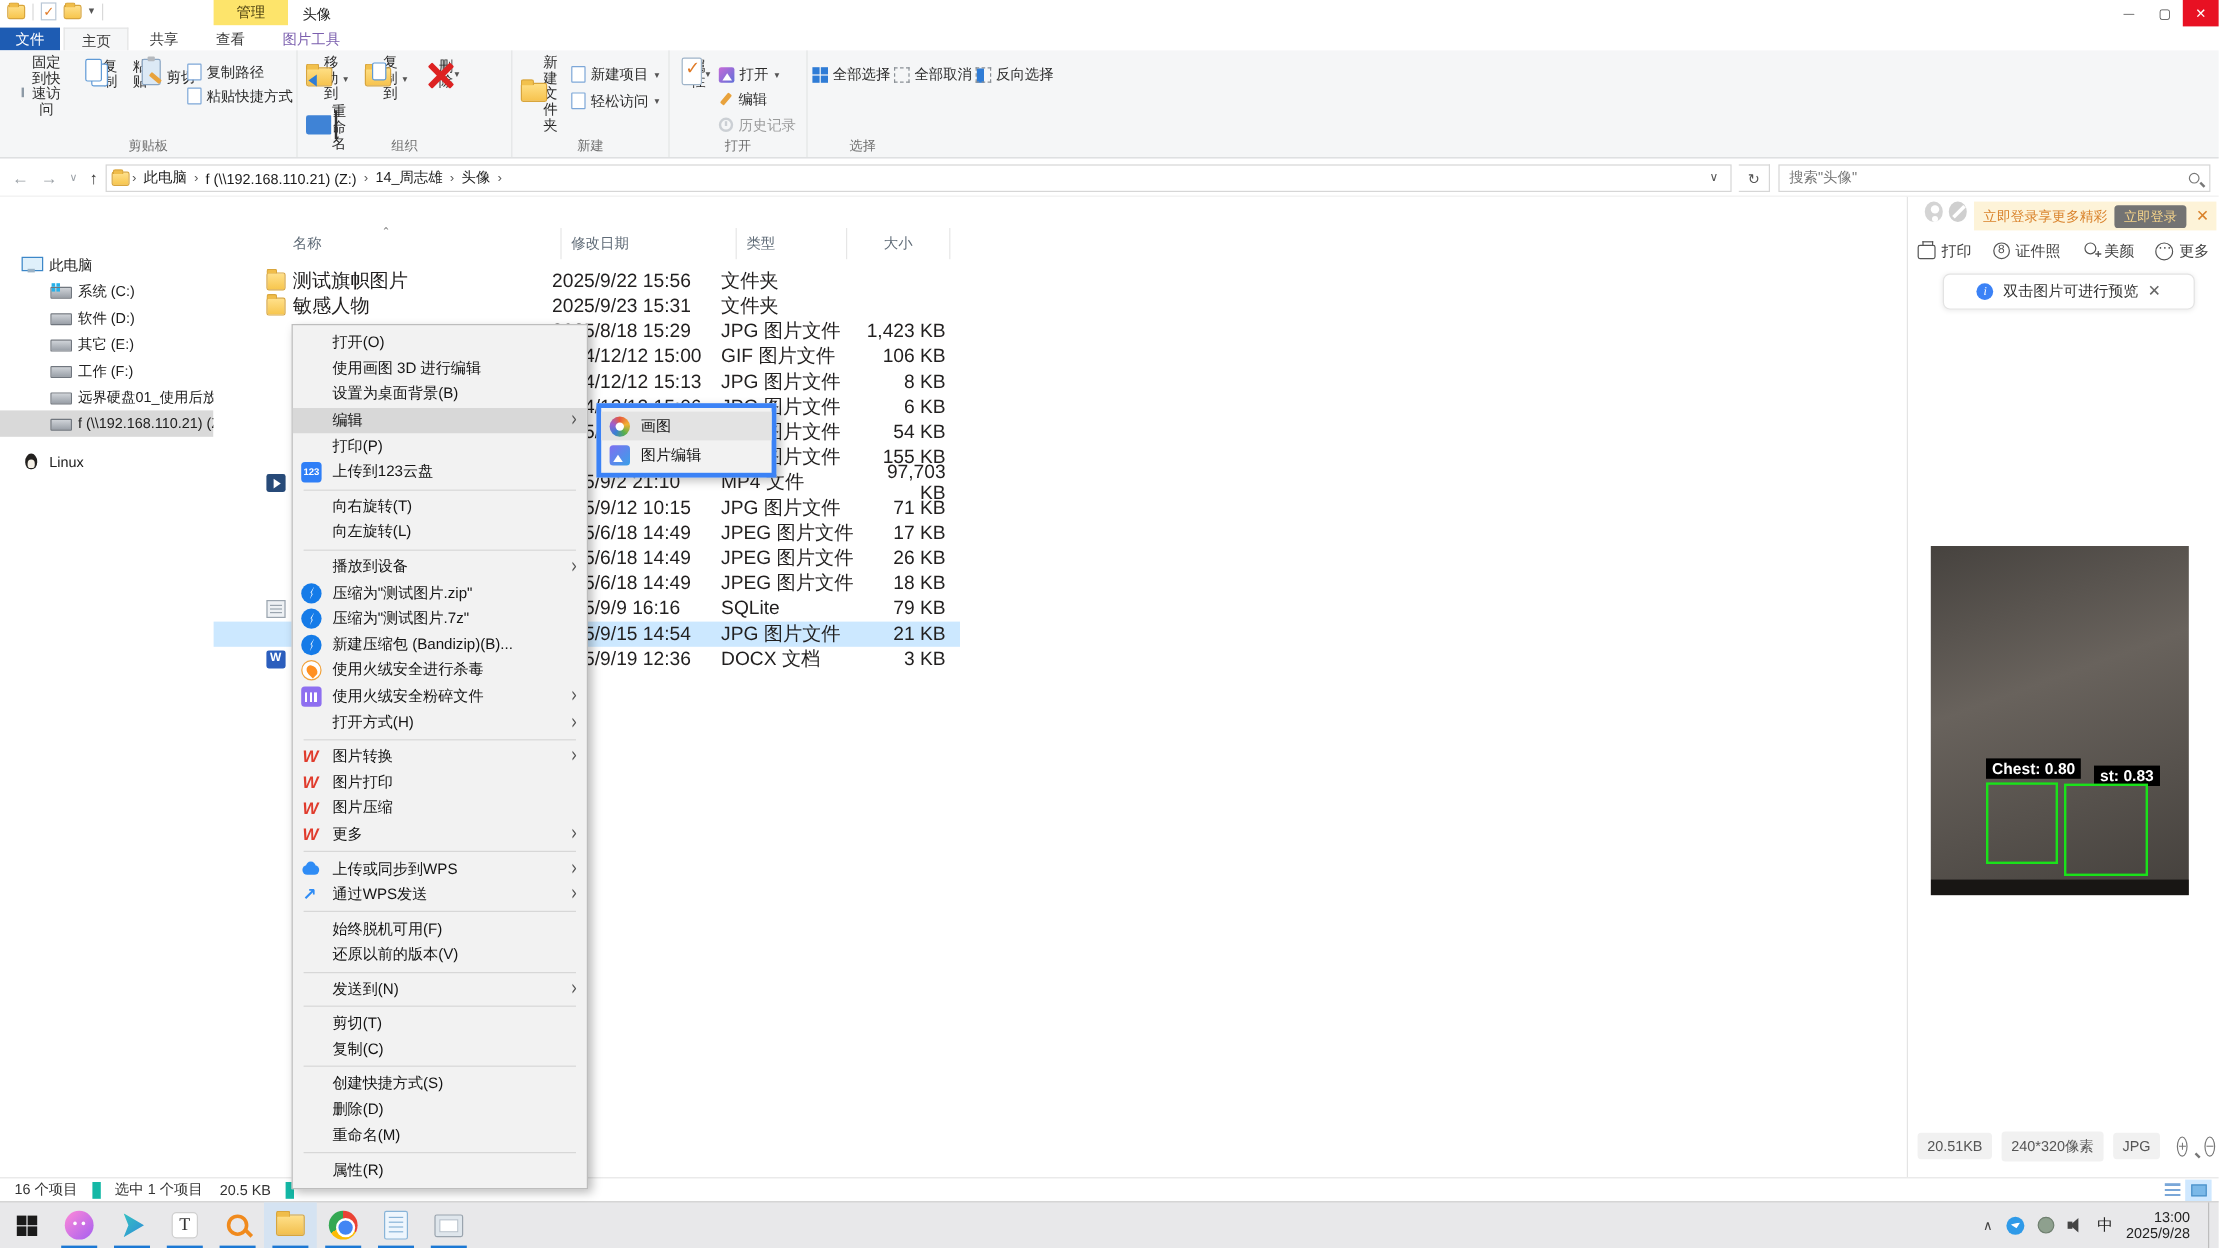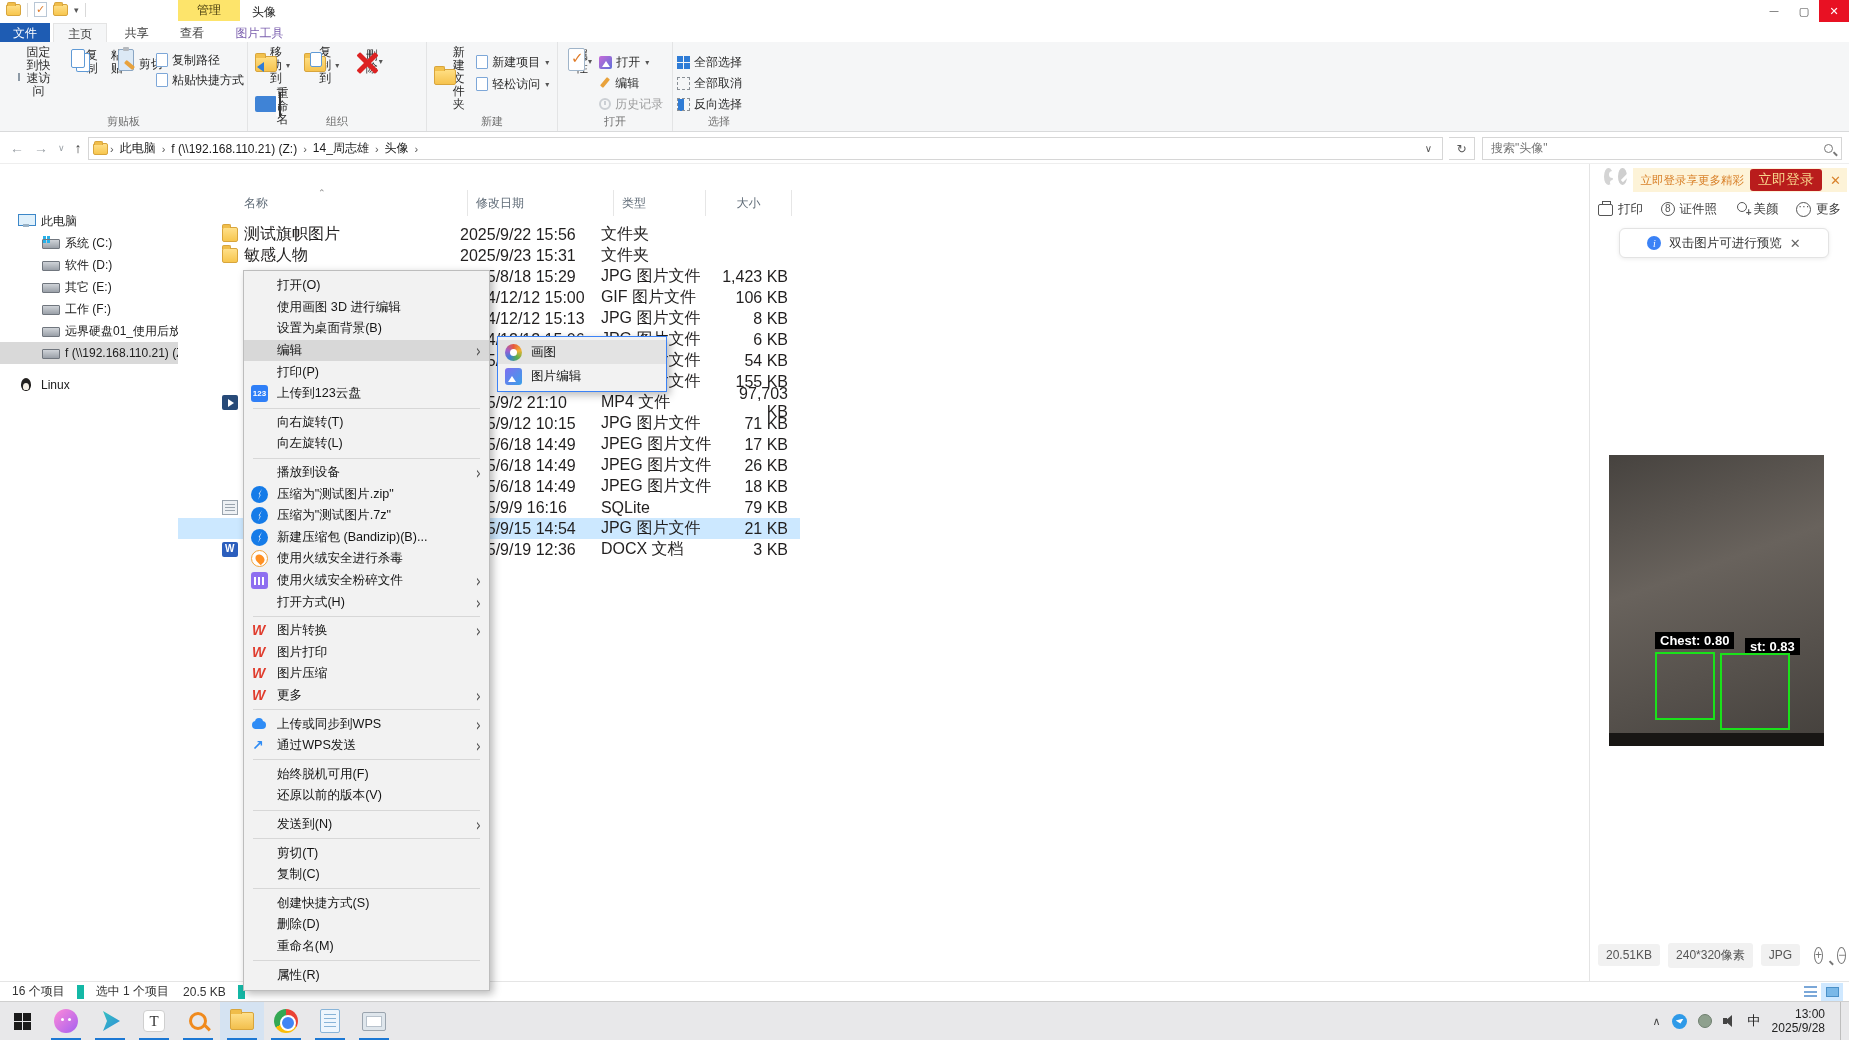"全部选择" div { flex-direction: column -> row }
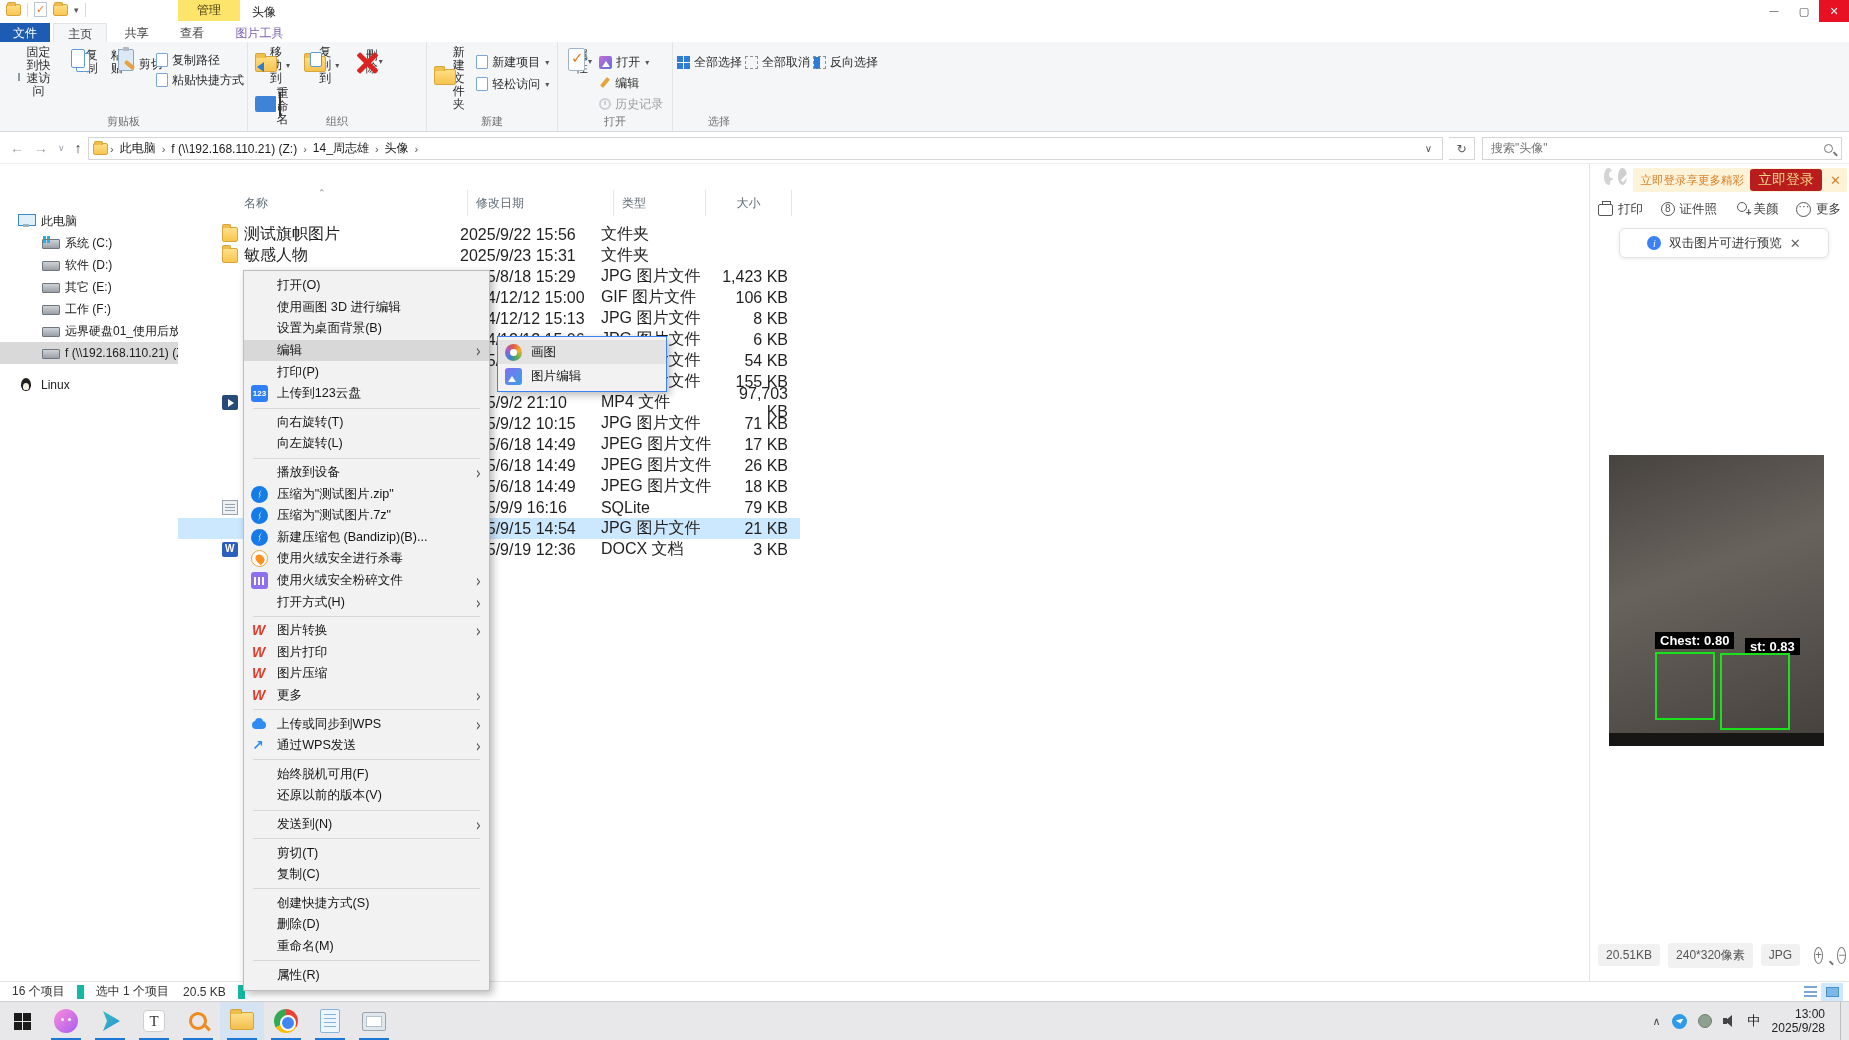"立即登录" .login-btn { background: #b91c1c -> #737373; font-size: 14px -> 11px }
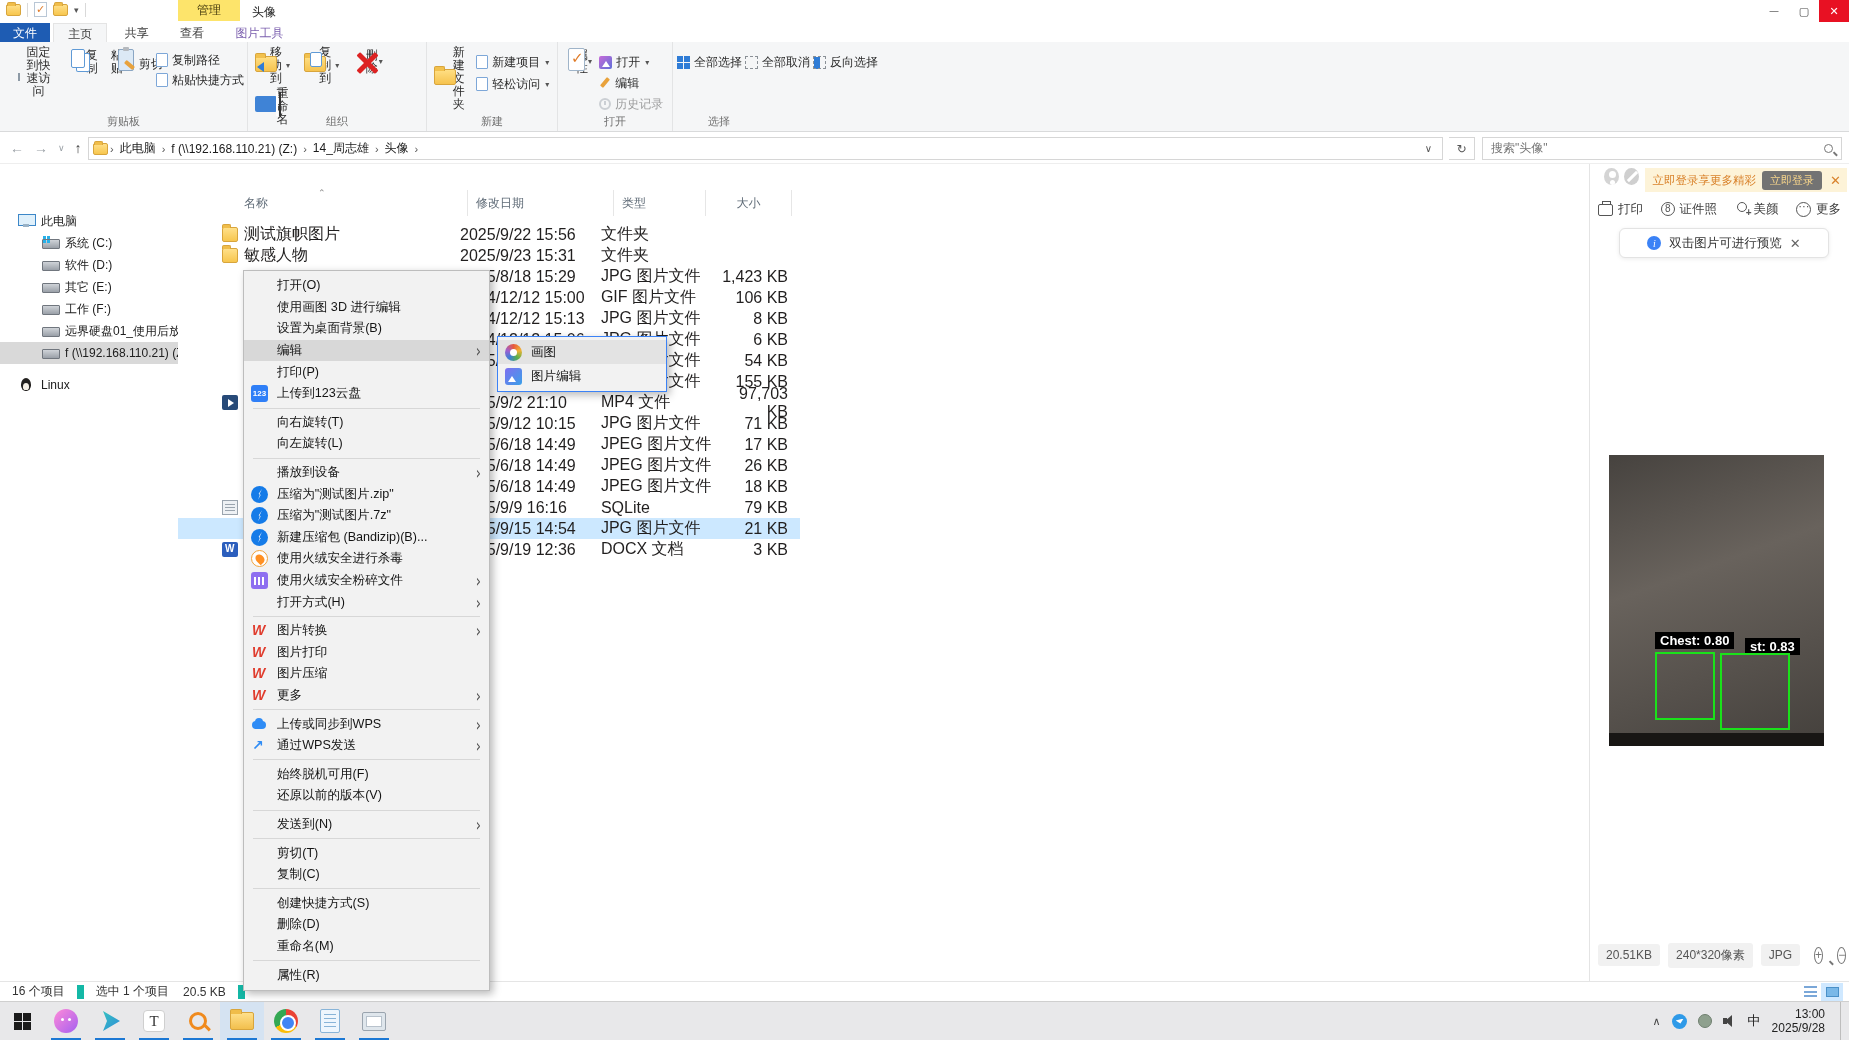"画图" #submenu { border: 1px solid #3b82f6 -> 4px solid #3b82f6; width: 170px -> 150px }
